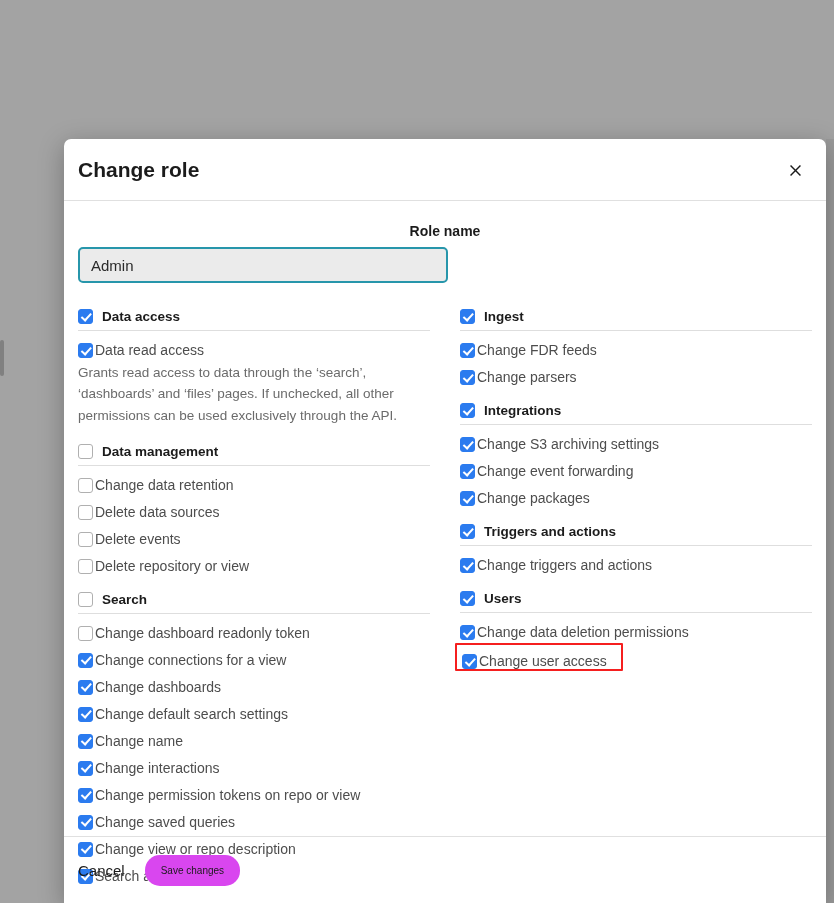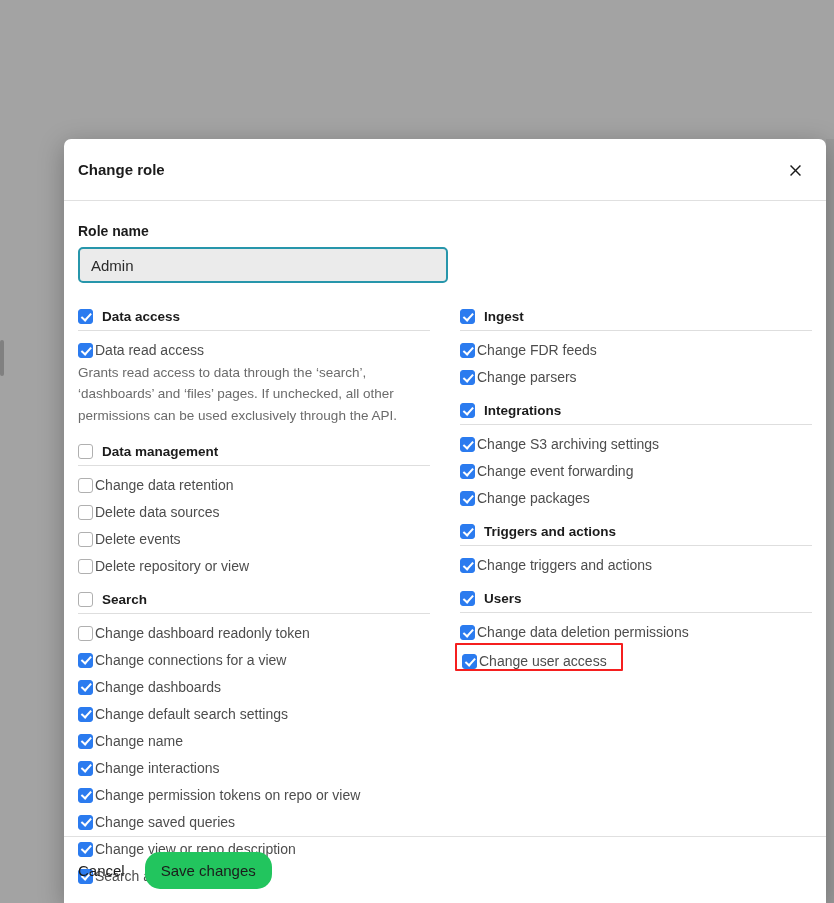"Change role" #modal-title { font-size: 15px -> 21px }
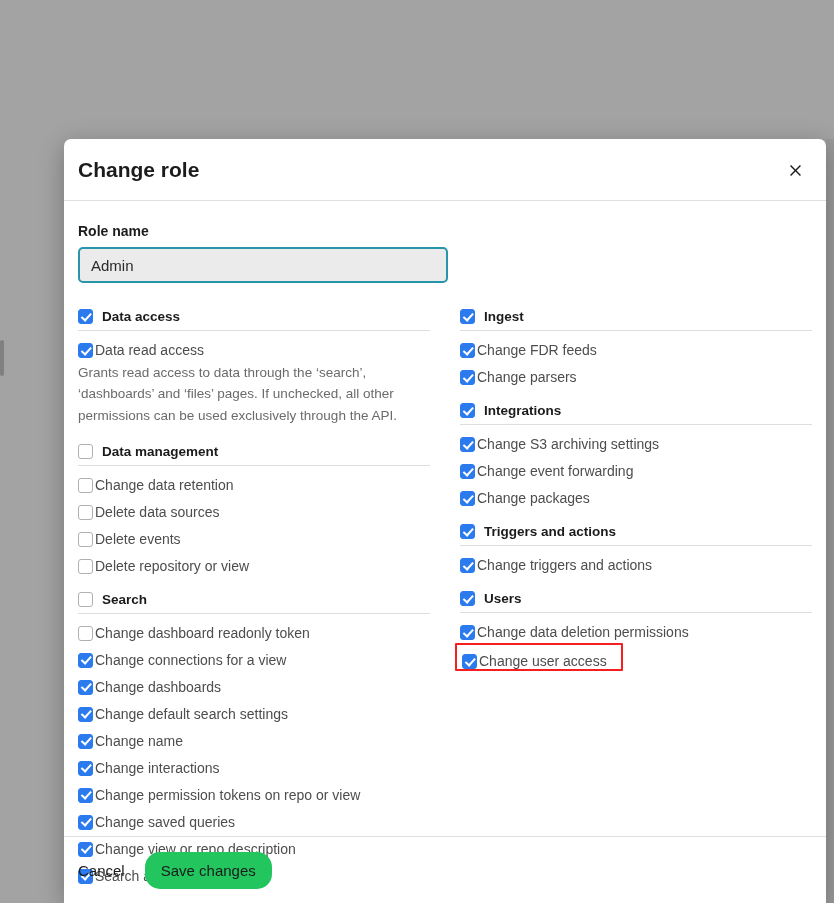"Role name" #role-name-label { text-align: none -> center }
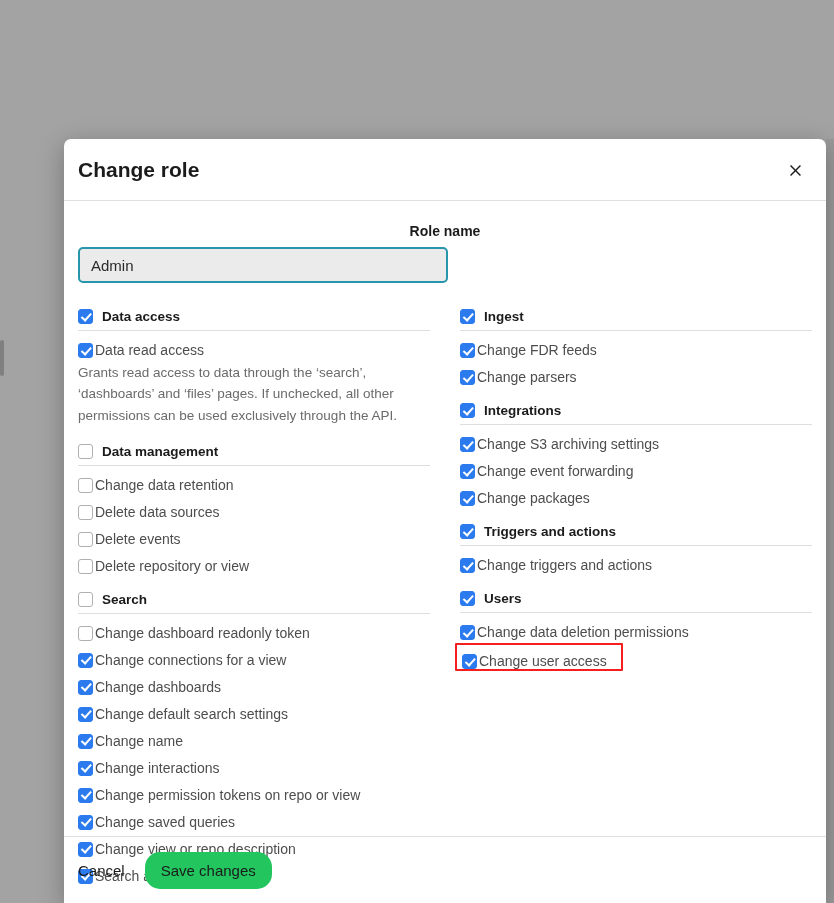"Save changes" #save-changes-button { background: #22c55e -> #d946ef; font-size: 15px -> 10px }
